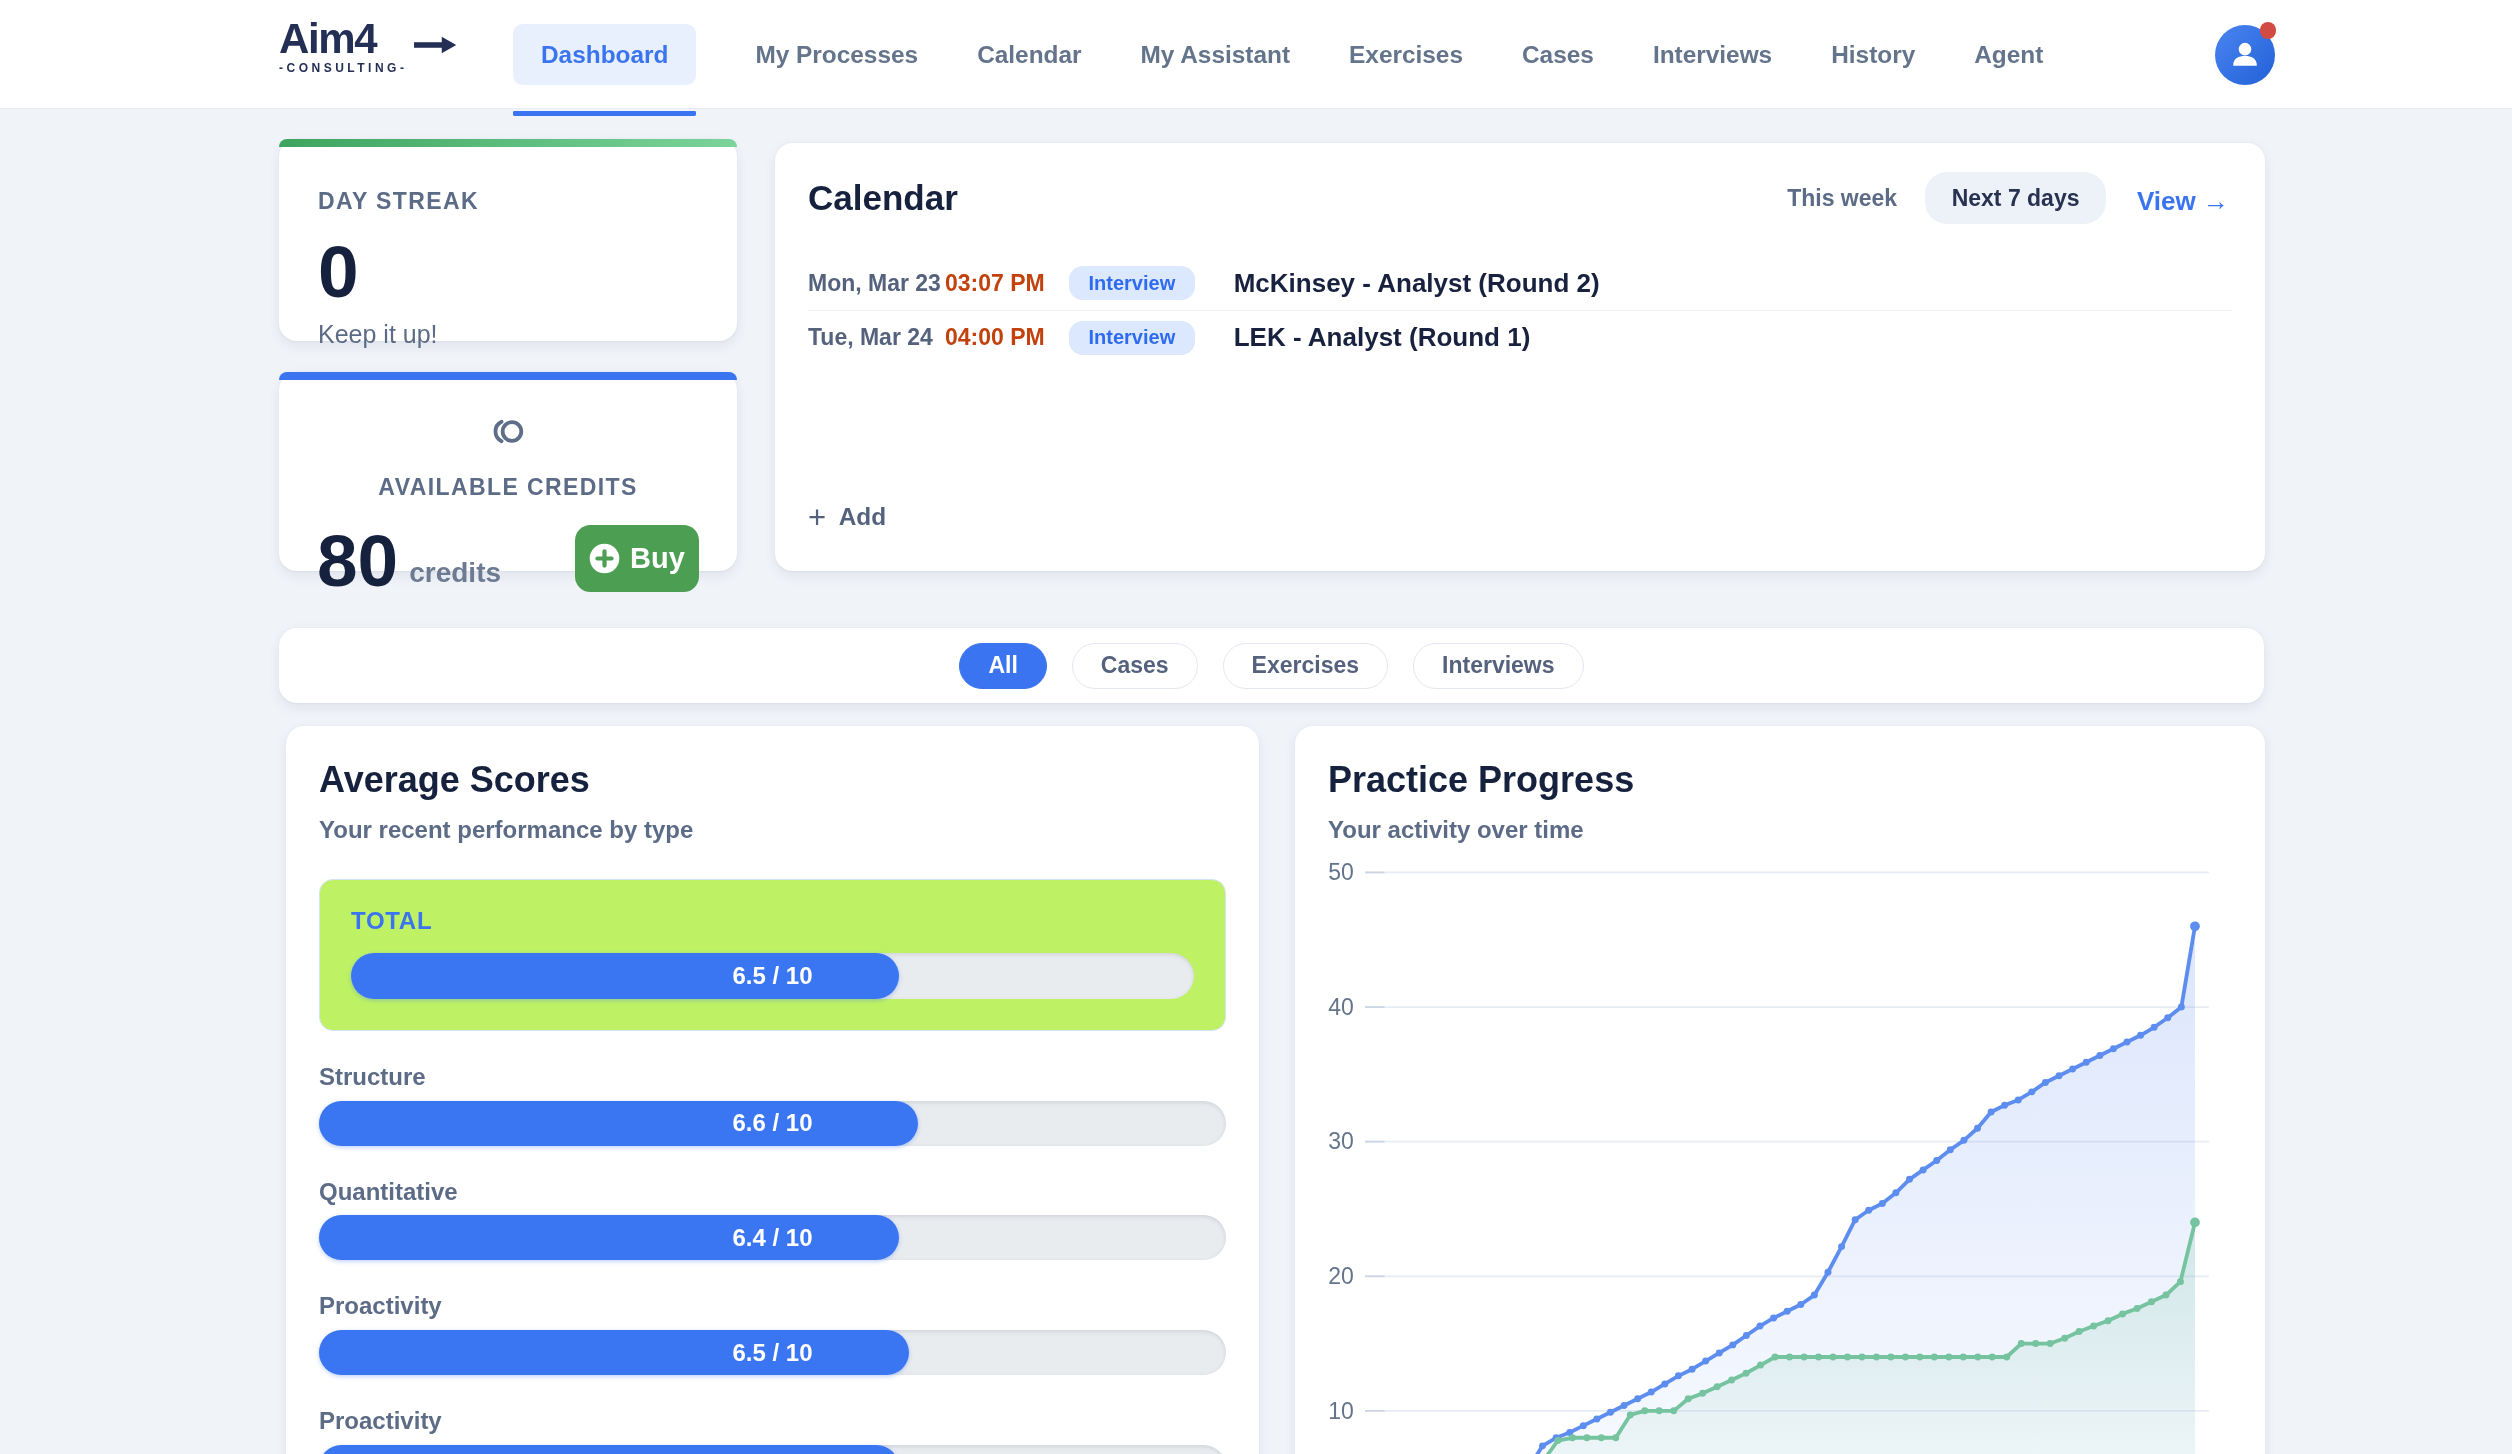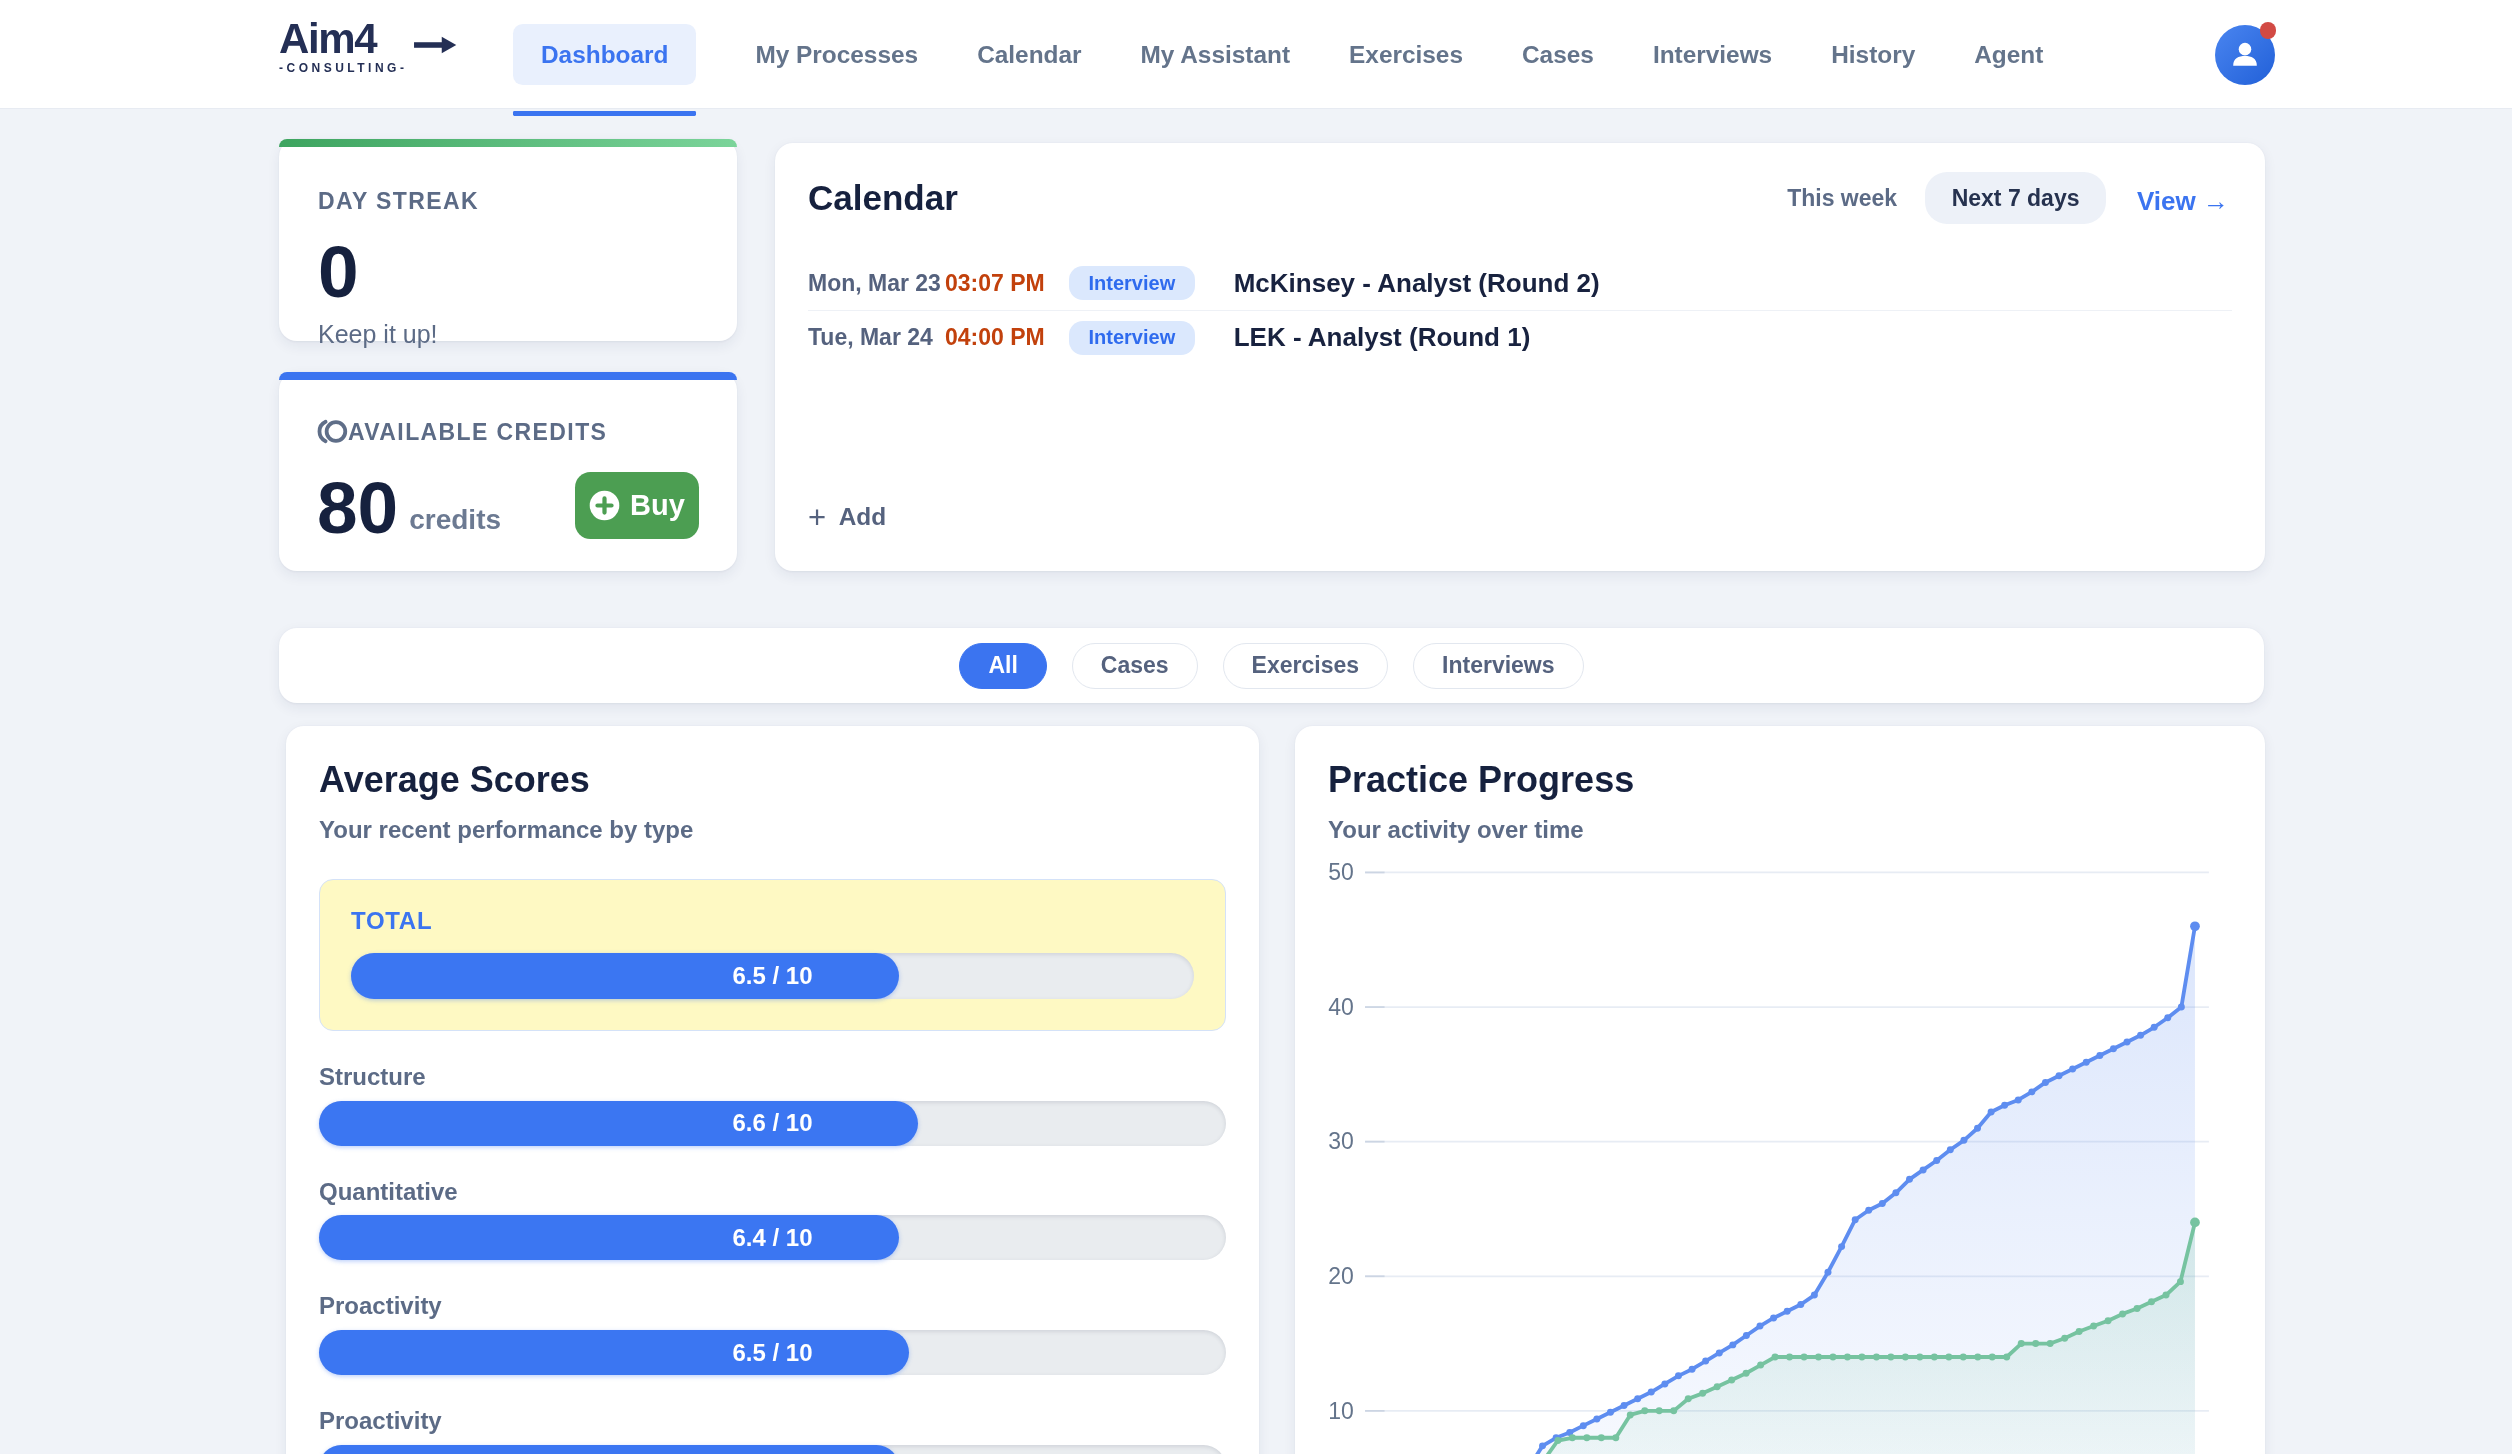"AVAILABLE CREDITS" .credits-row1 { flex-direction: none -> column; gap: 0 -> 26px }
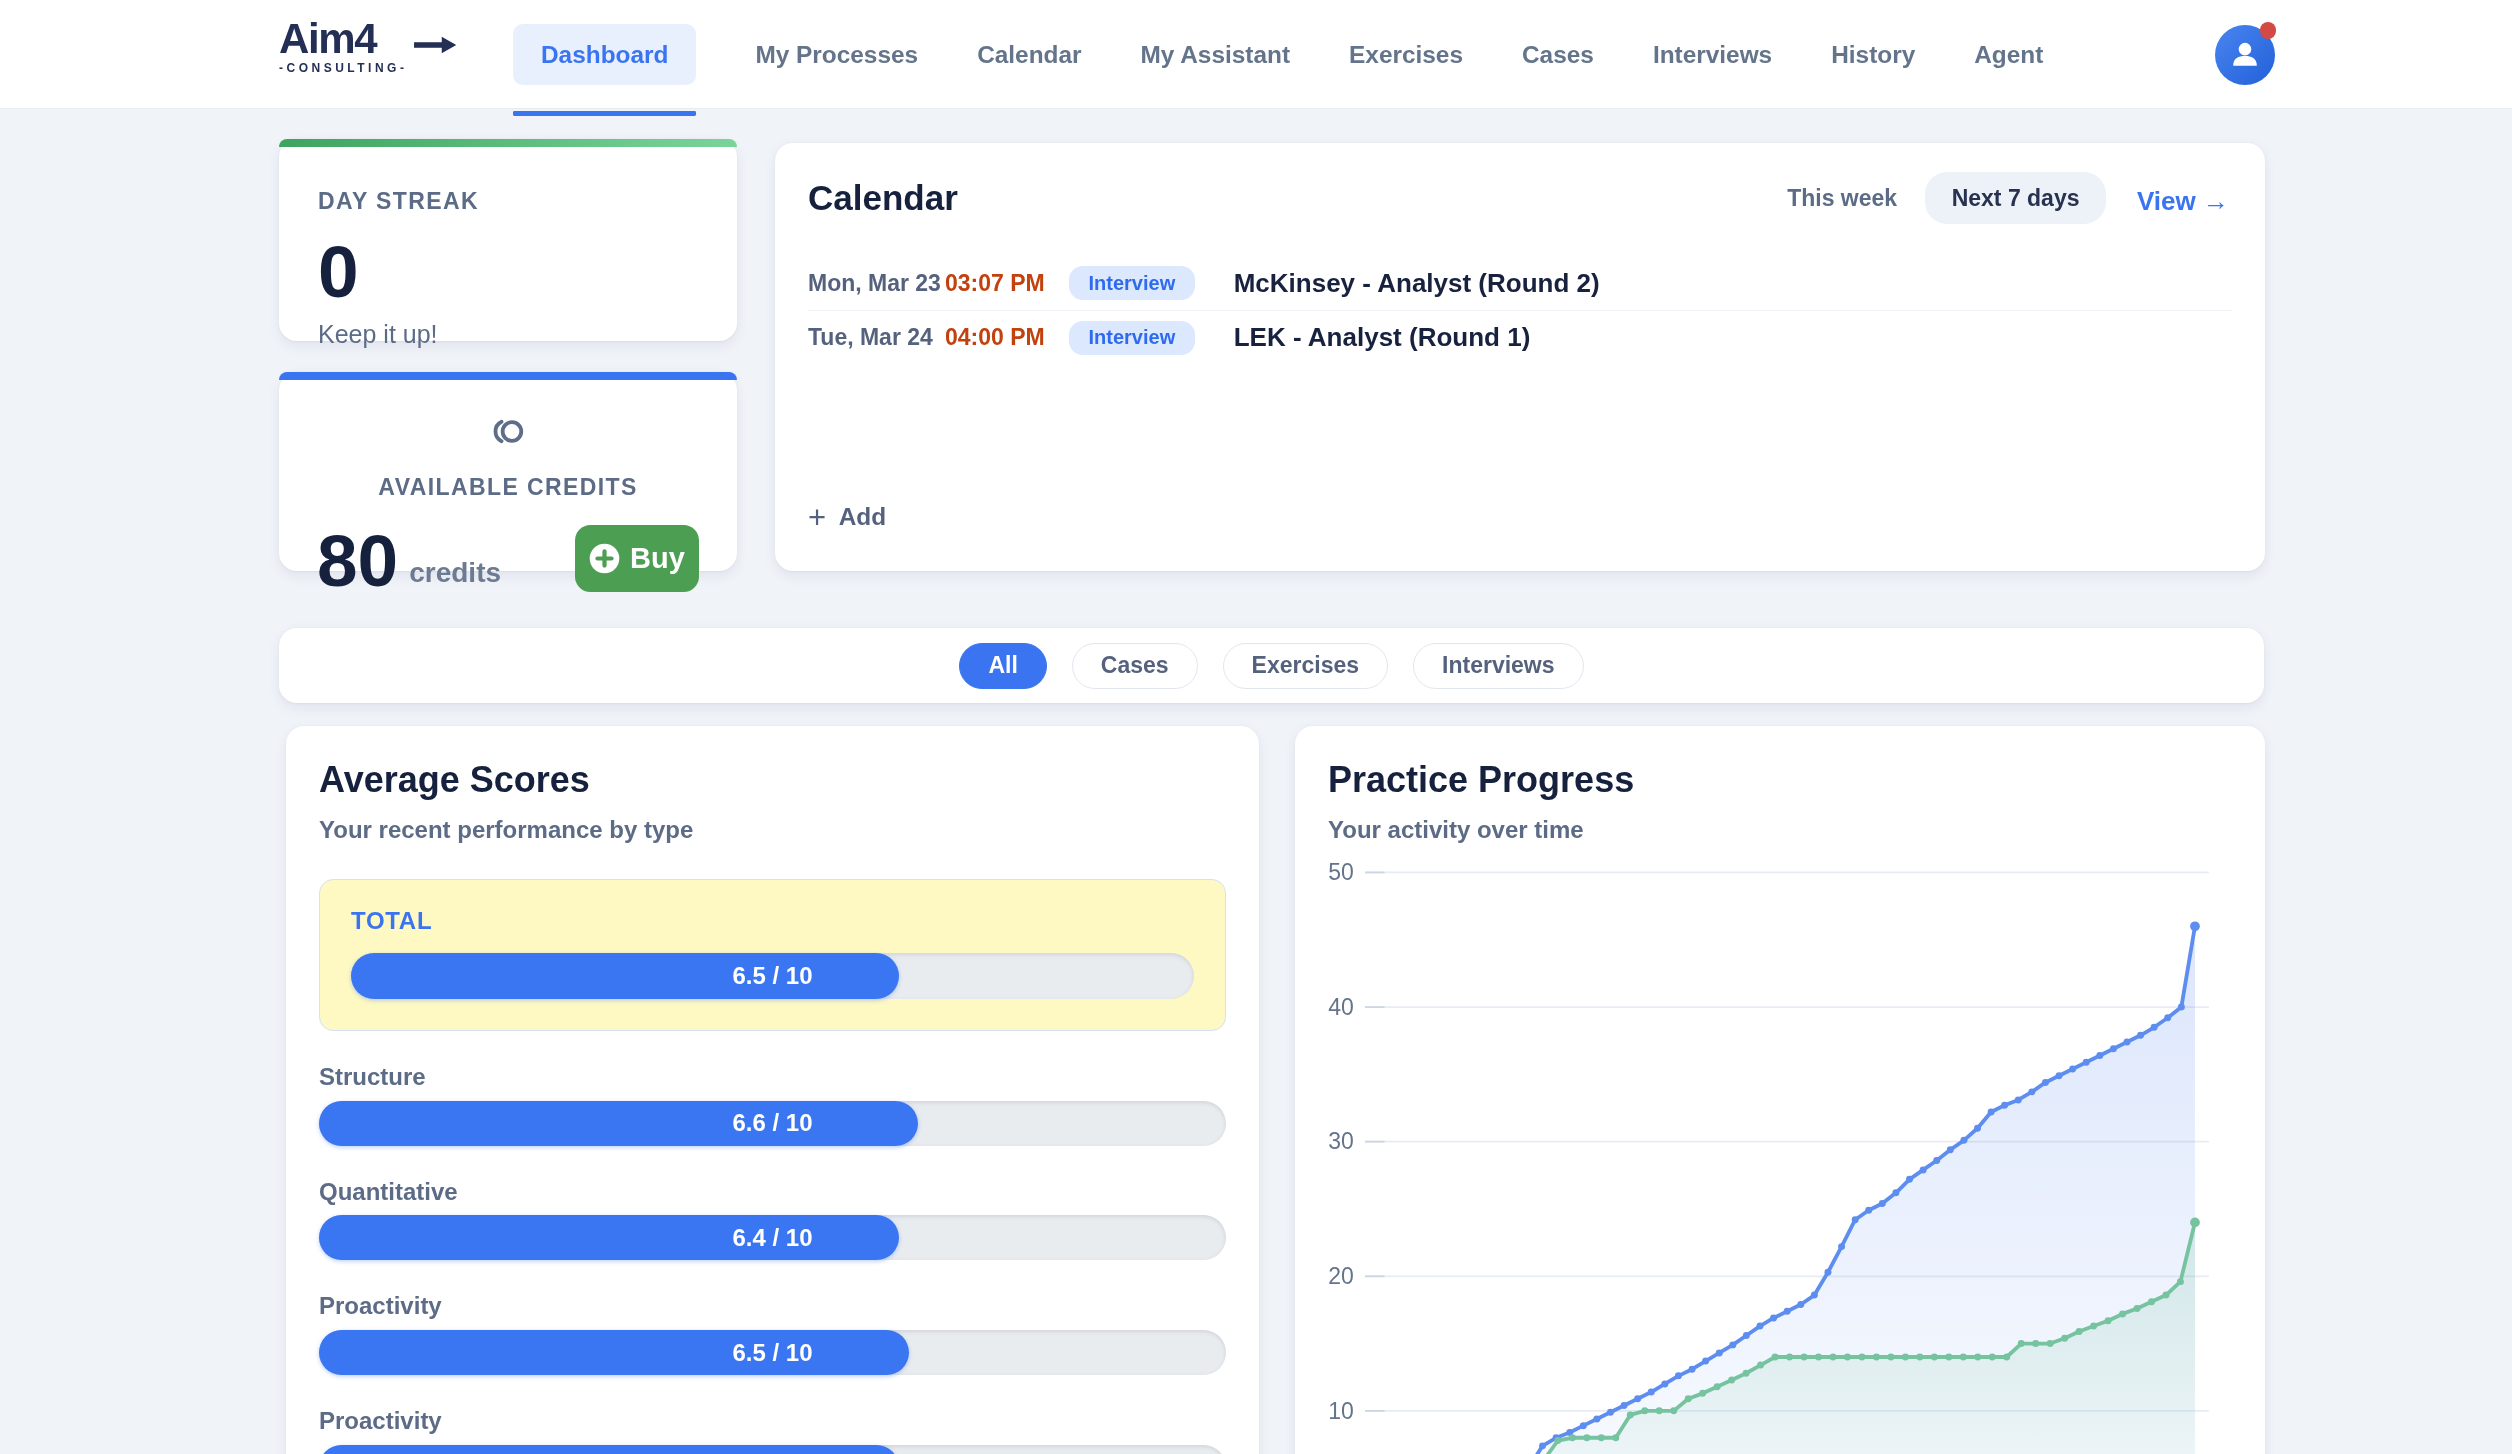"TOTAL" .total-box { background: #fef9c3 -> #bef264 }
